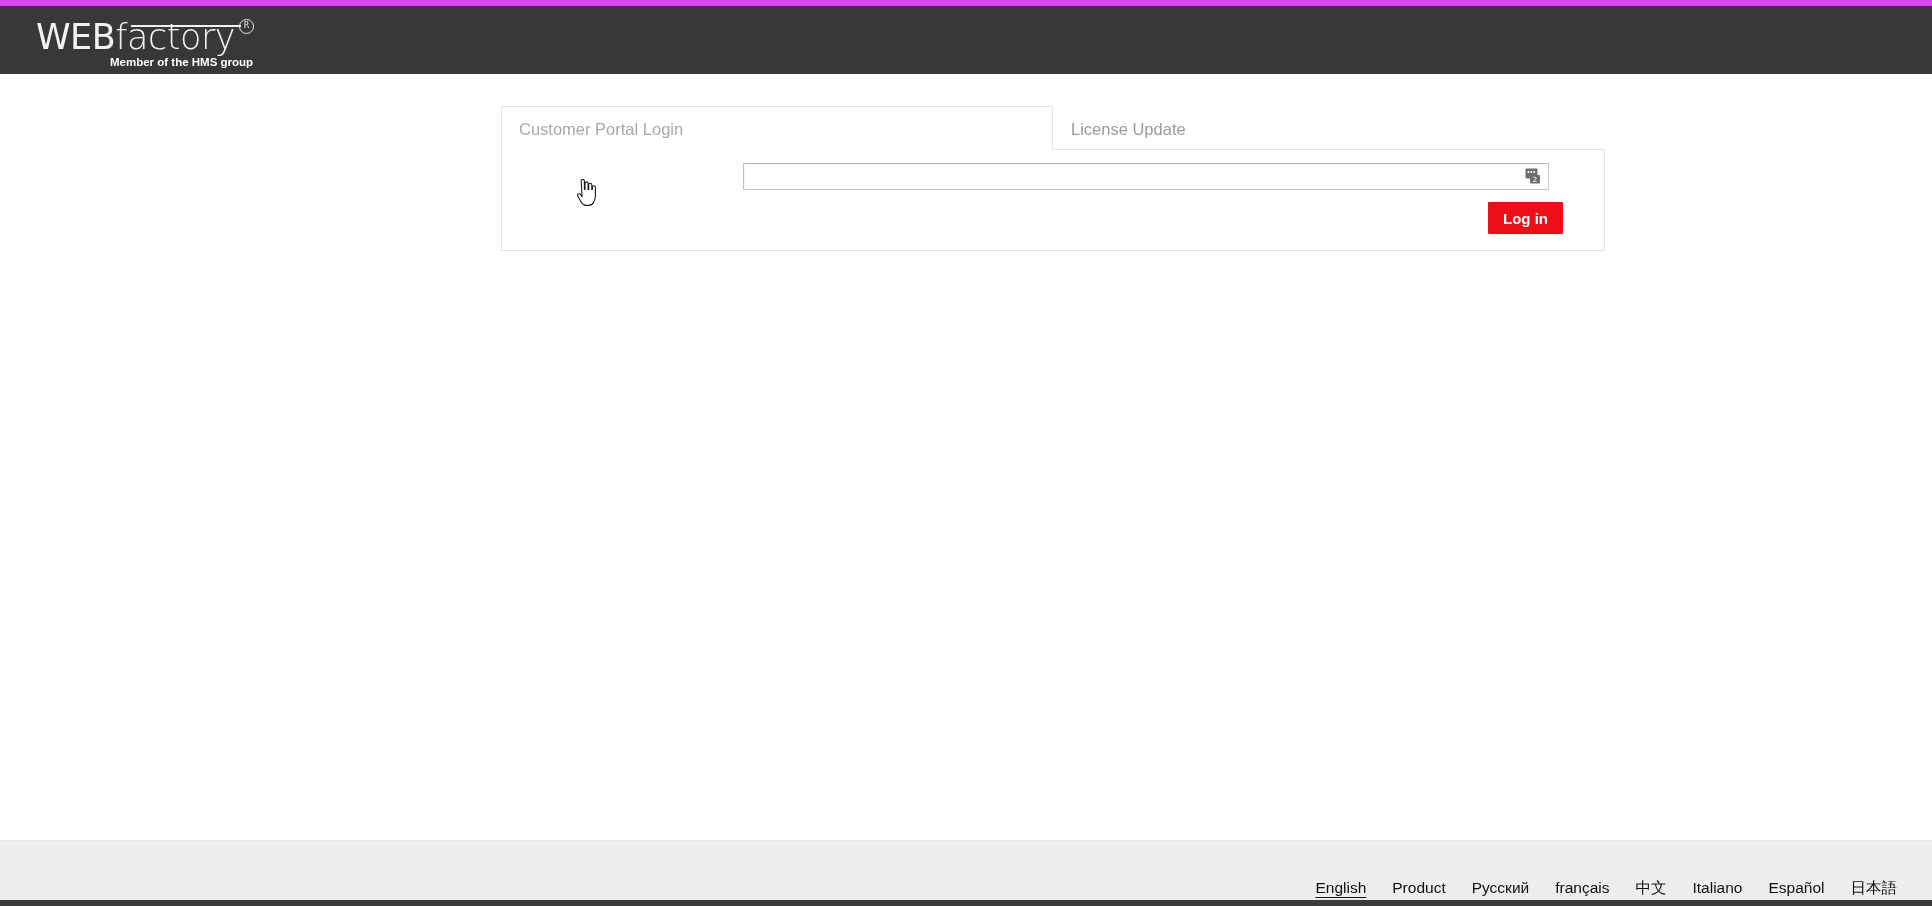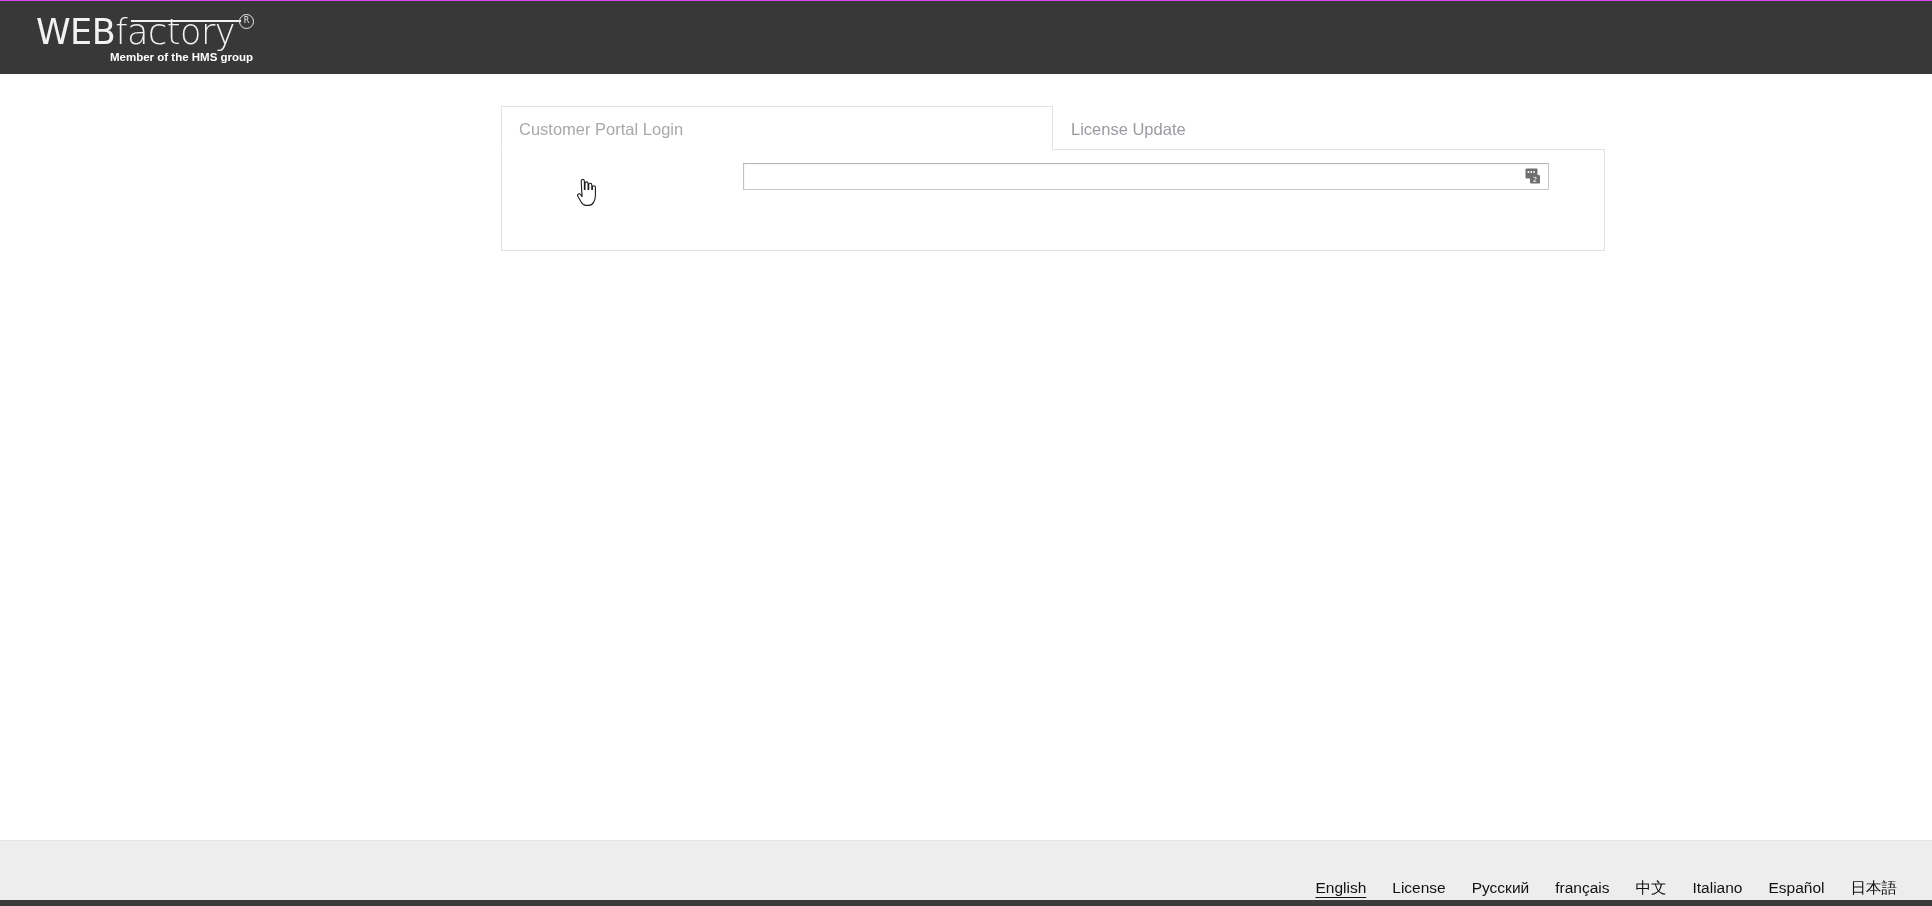"WEBfactory" .header { border-top: 1px solid #d946ef -> 6px solid #d946ef }
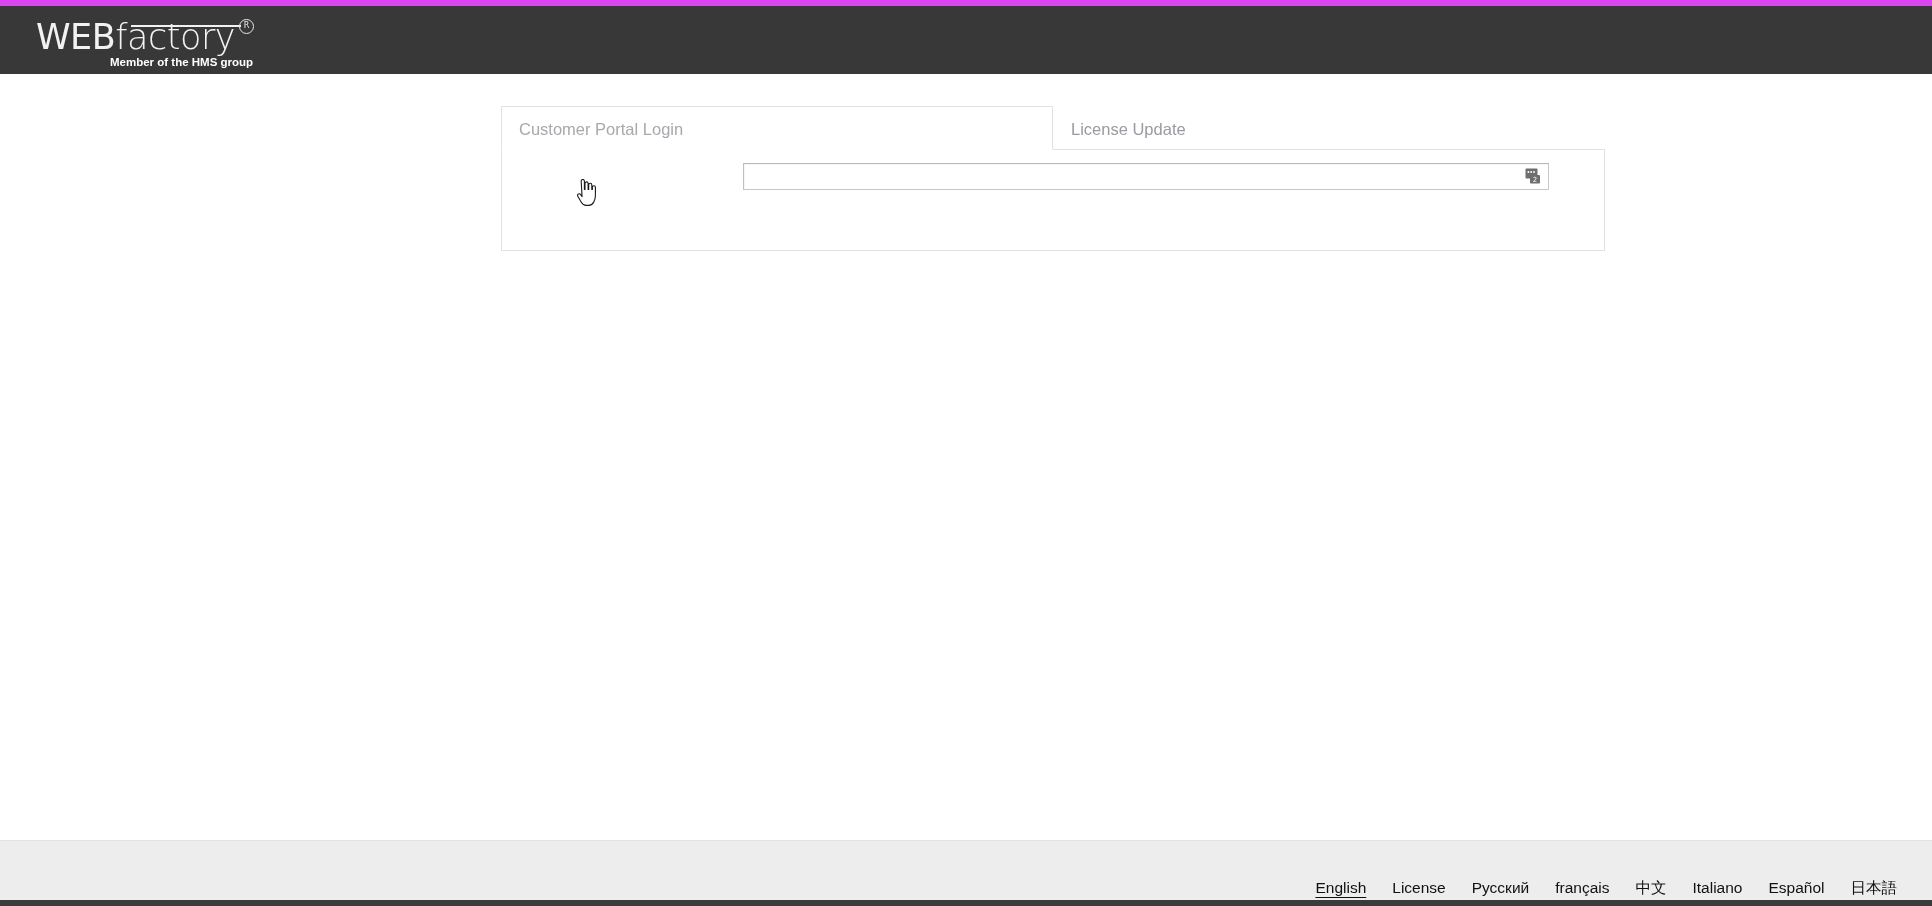"Log in" div.btn-row { html: none -> <div> <button>Log in</button> </div> }
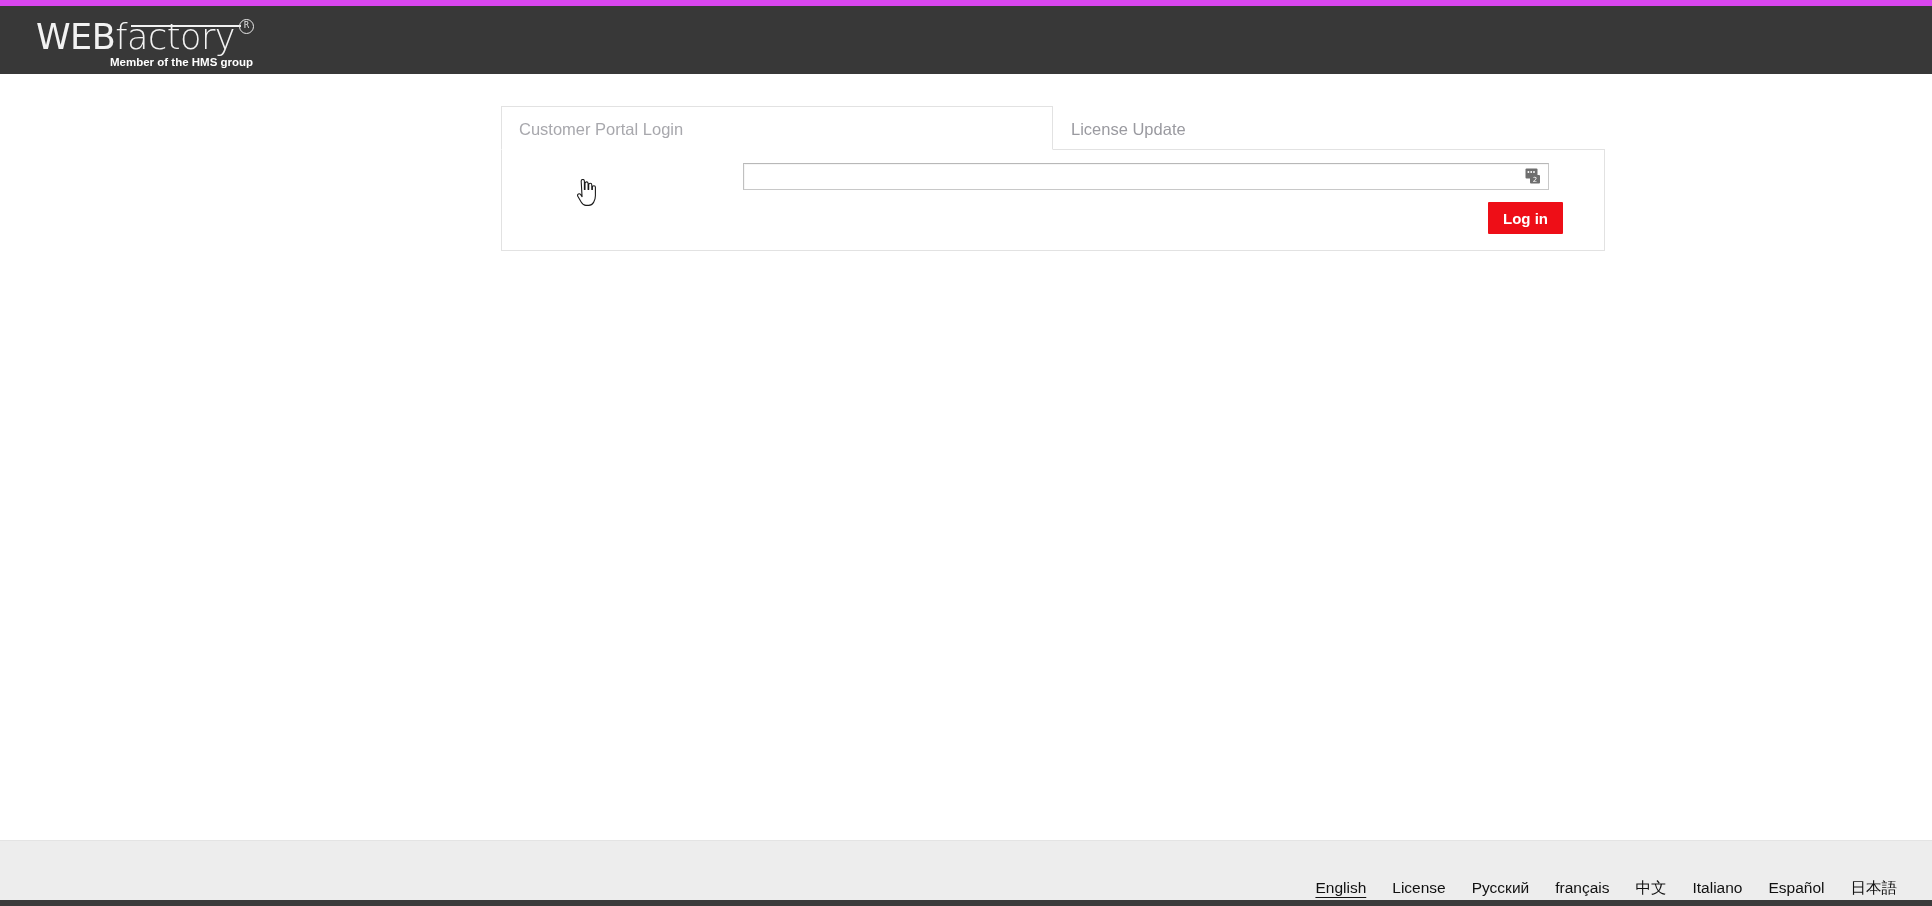"License" a.lang-link { text: License -> Product }
